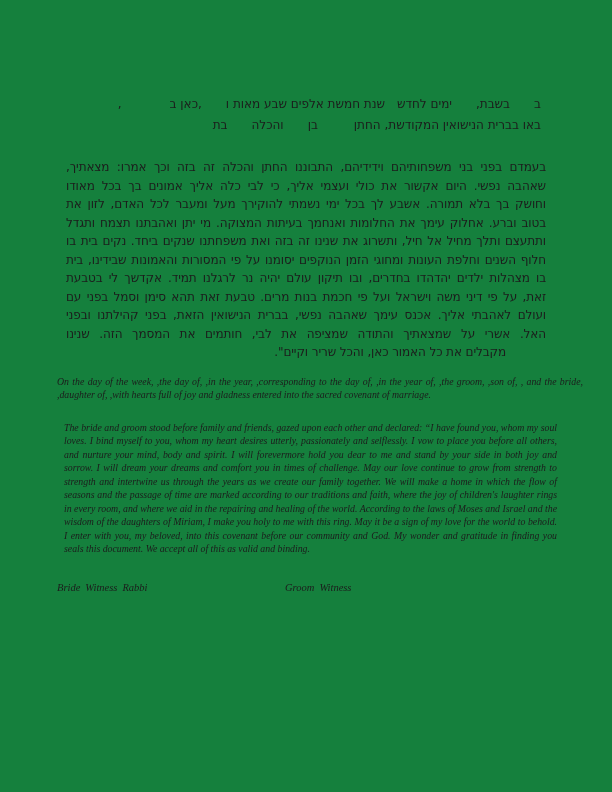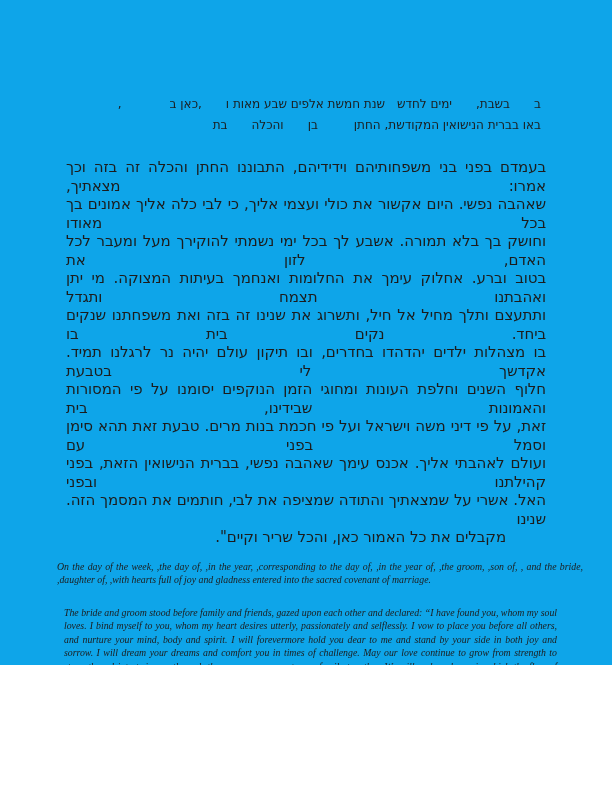"ב בשבת, ימים לחדש שנת" .page { background: #0ea5e9 -> #15803d; height: 665px -> 792px }
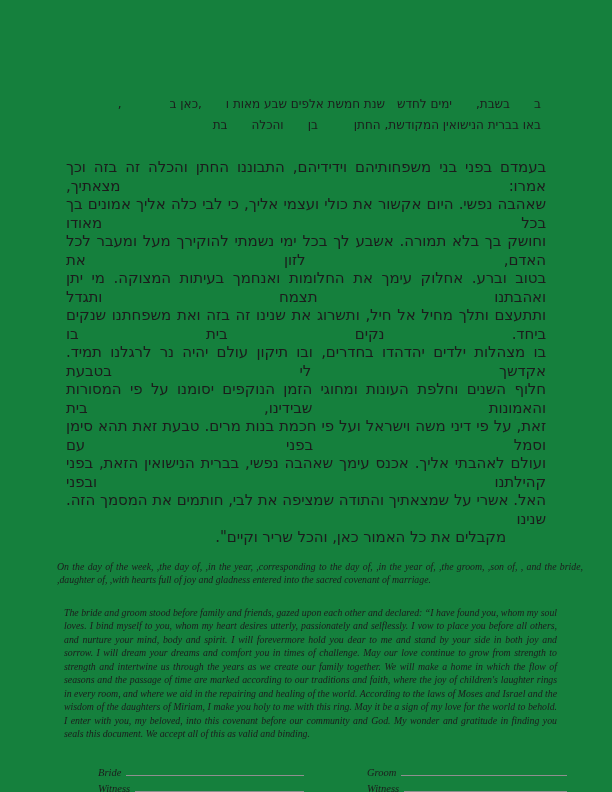"בעמדם בפני בני משפחותיהם וידידיהם," .heb-body { font-size: 15px -> 12px }
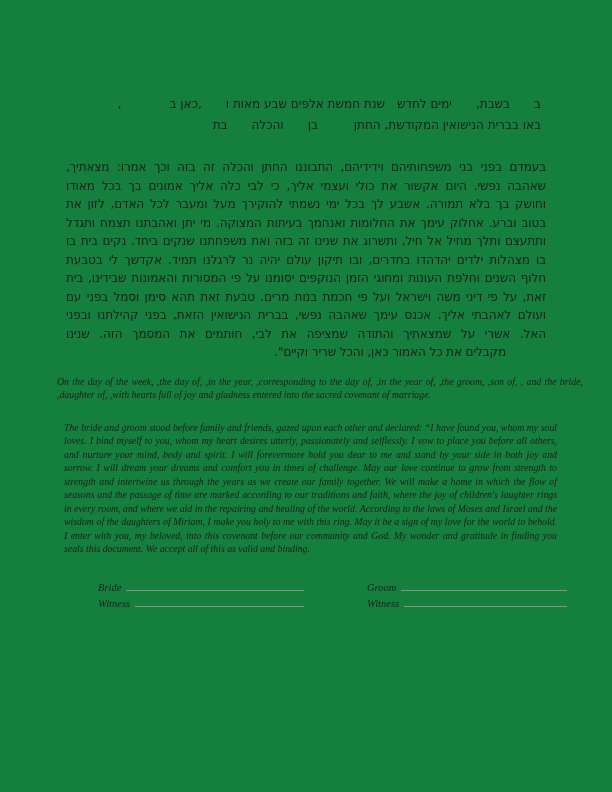"בו מצהלות ילדים יהדהדו בחדרים," div.jline { order: before "חלוף השנים וחלפת העונות ומחוגי" -> after "חלוף השנים וחלפת העונות ומחוגי" }
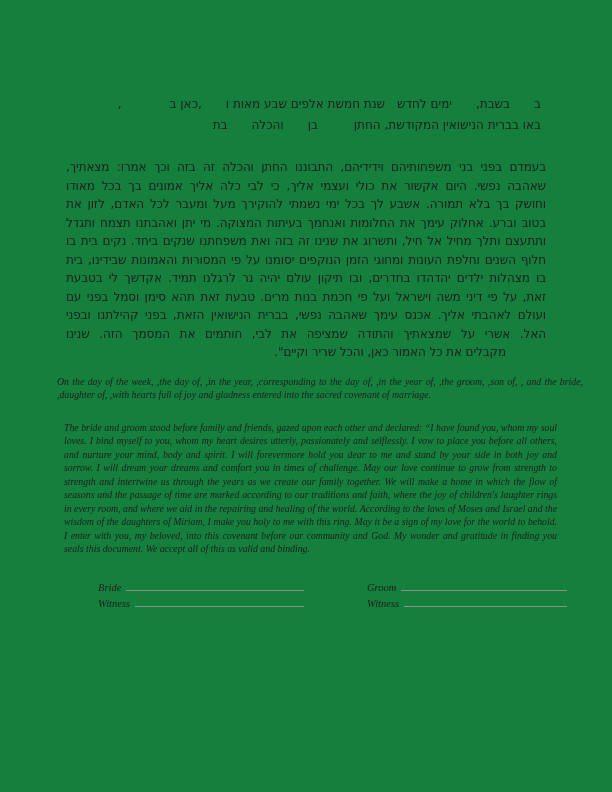"Bride" .sig-col { flex-direction: column -> row; margin-left: 41px -> none }
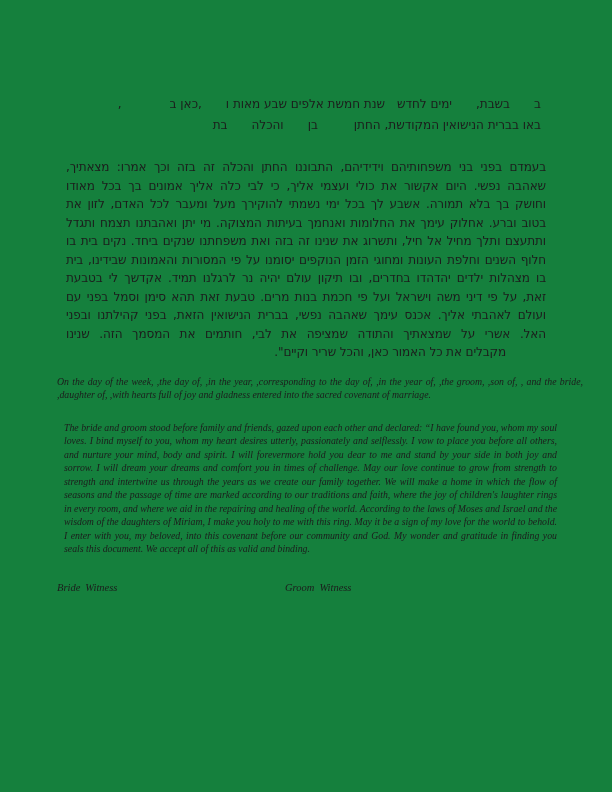"Rabbi" div.sig-row { html: none -> <div> <span>Rabbi</span> <span></span> </div> }
